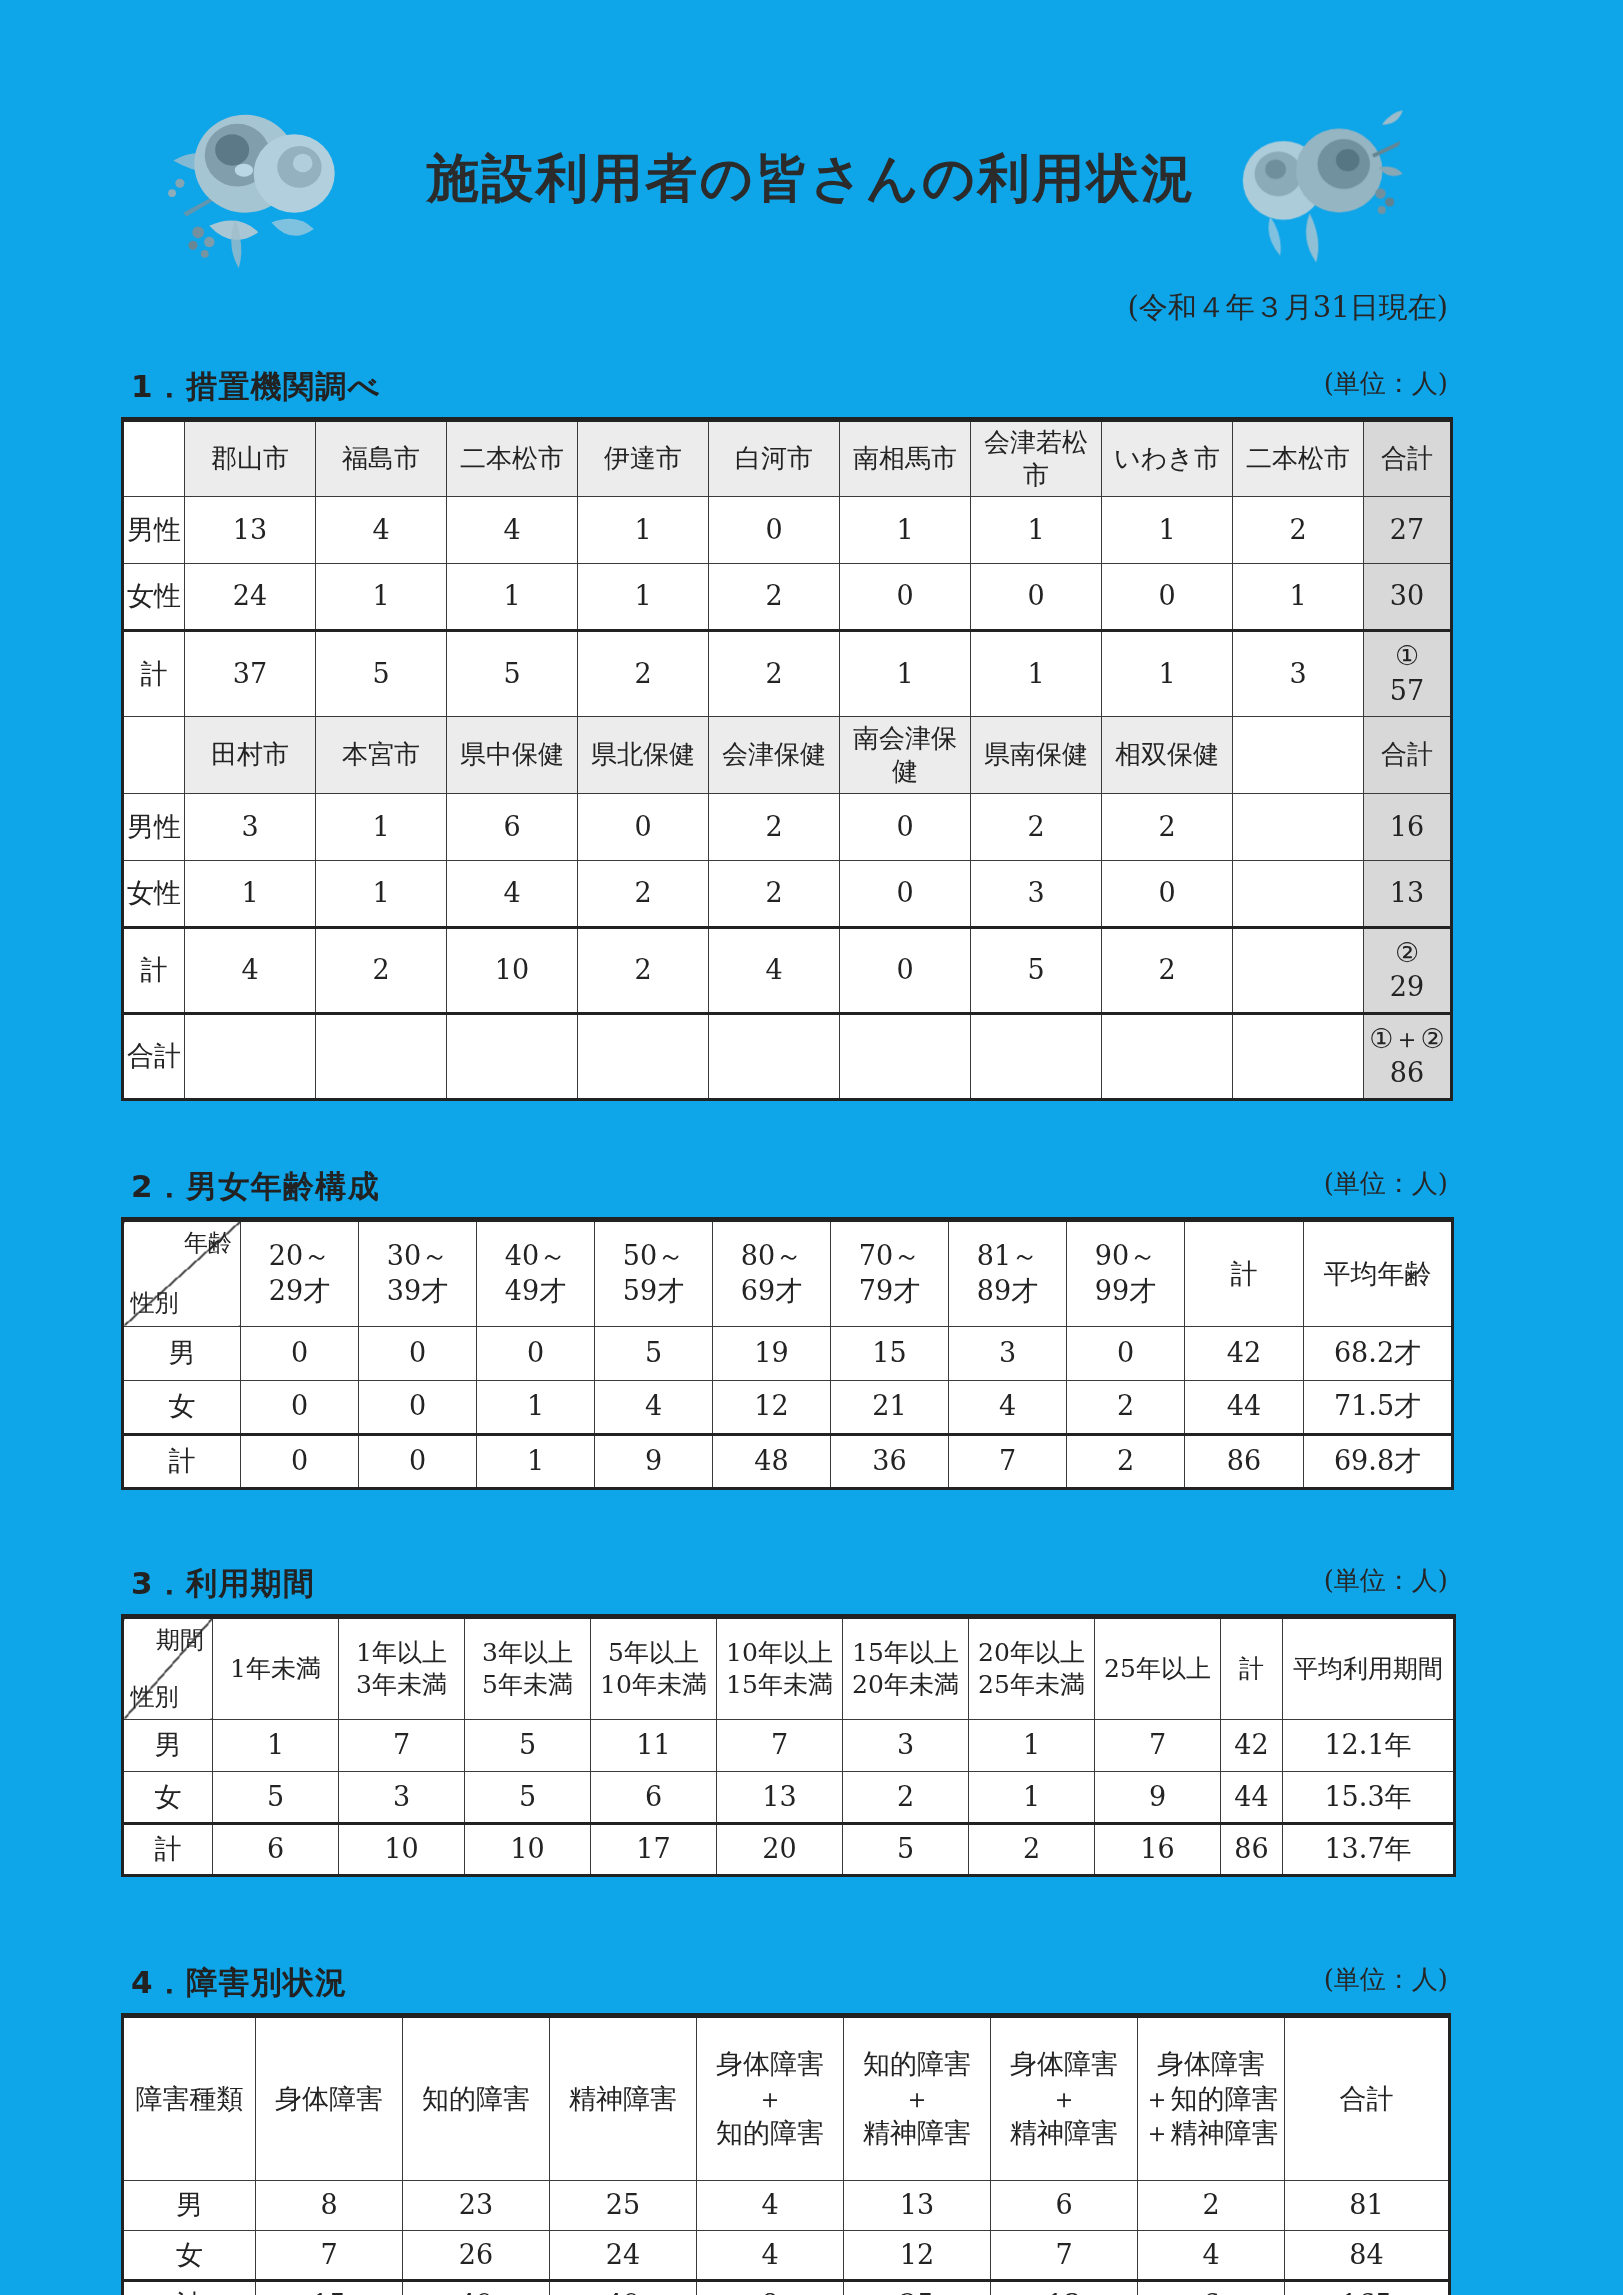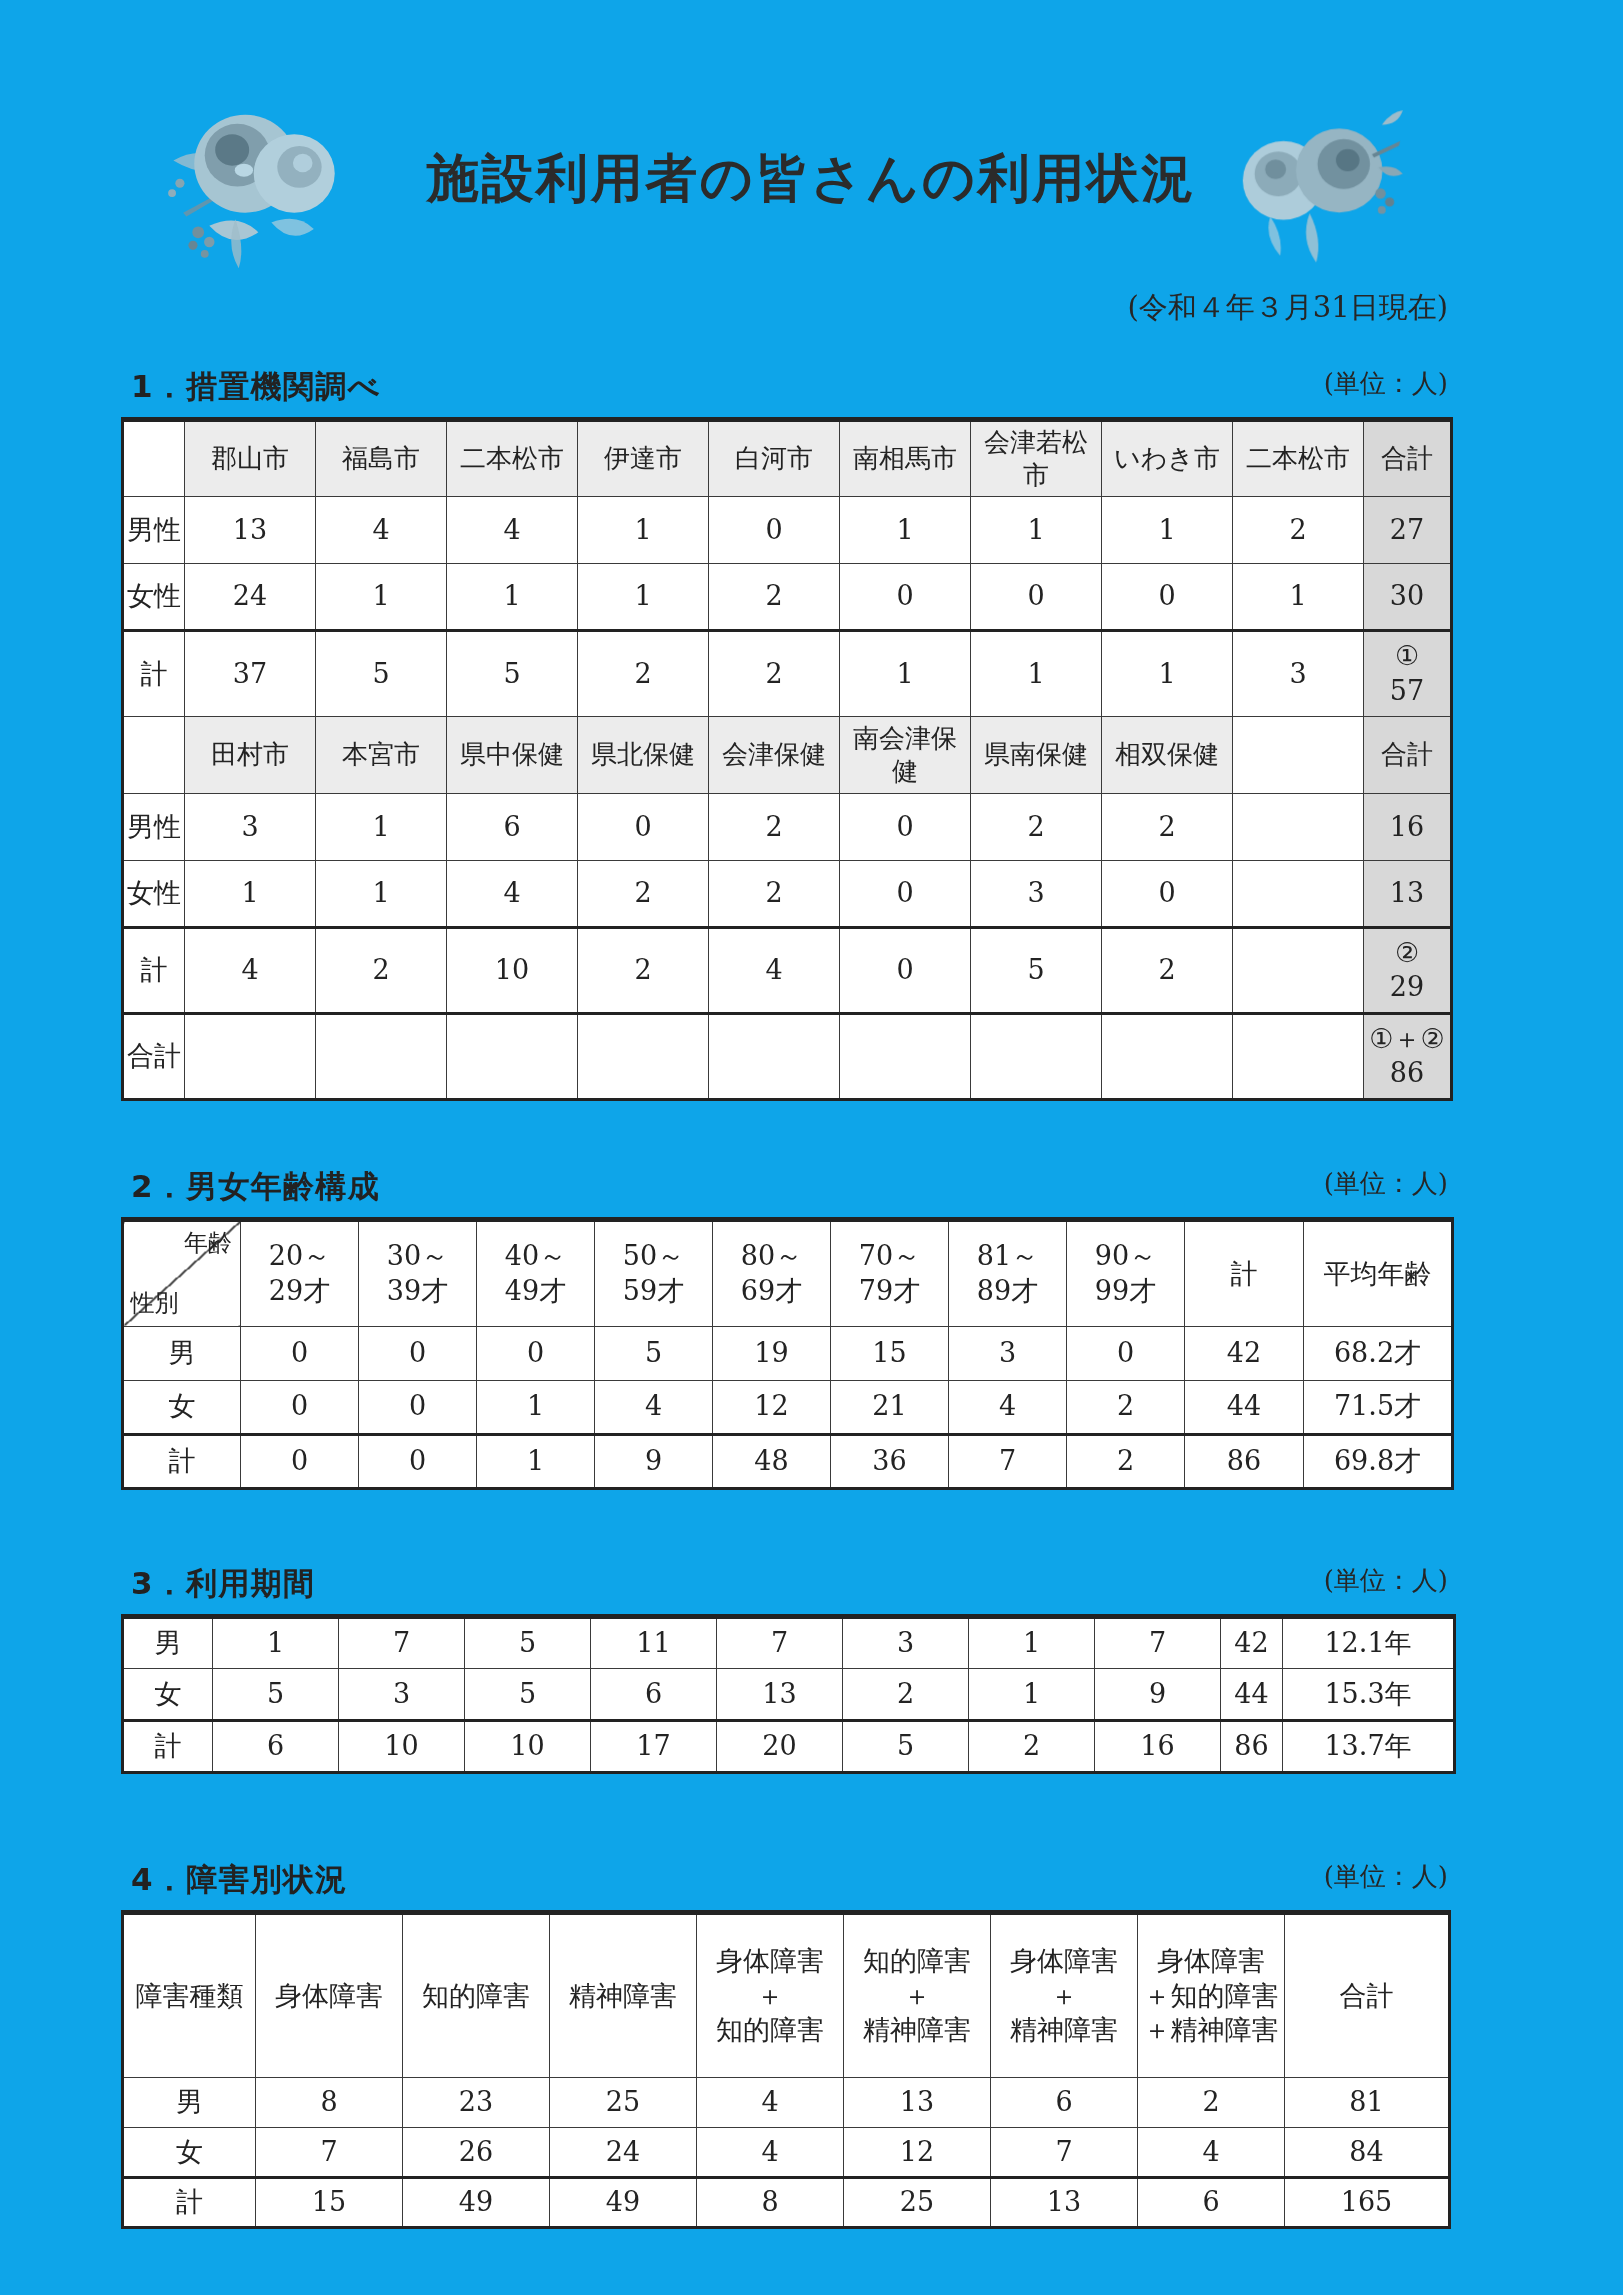"期間" tr.hdr { html: none -> <tr> <td> <span>期間</span> <span>性別</span> </td> <td>1年未満</td> <td>1年以上 3年未満</td> <td>3年以上 5年未満</td> <td>5年以上 10年未満</td> <td>10年以上 15年未満</td> <td>15年以上 20年未満</td> <td>20年以上 25年未満</td> <td>25年以上</td> <td>計</td> <td>平均利用期間</td> </tr> }
